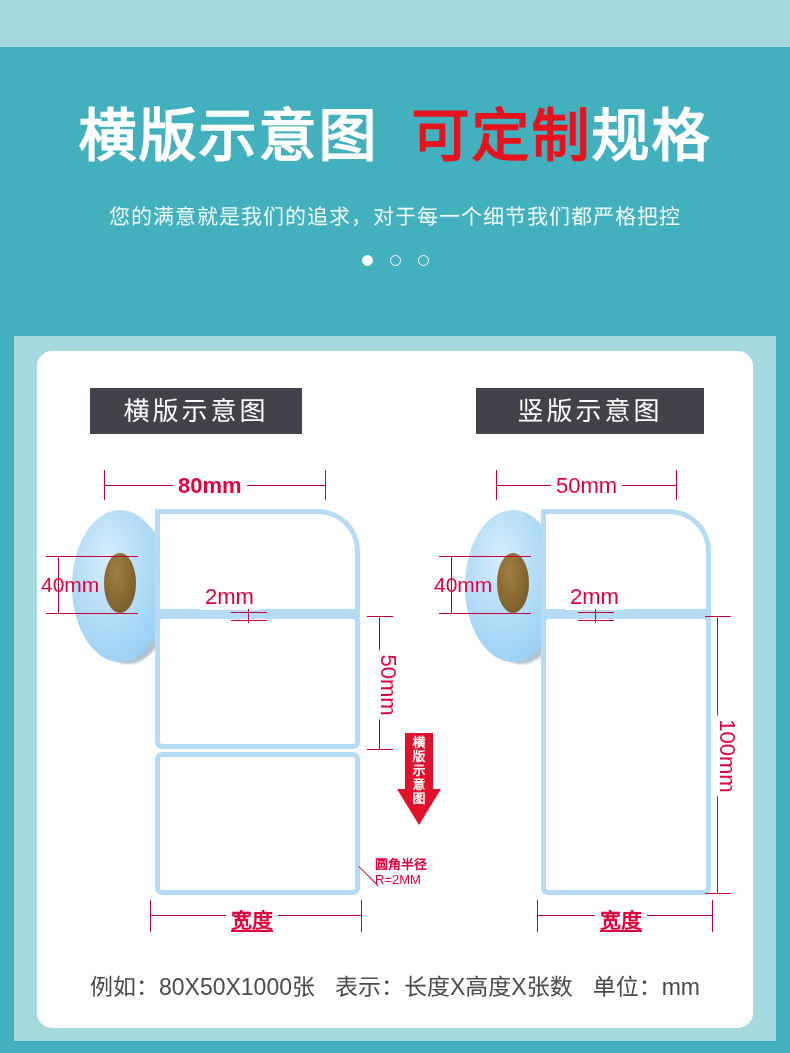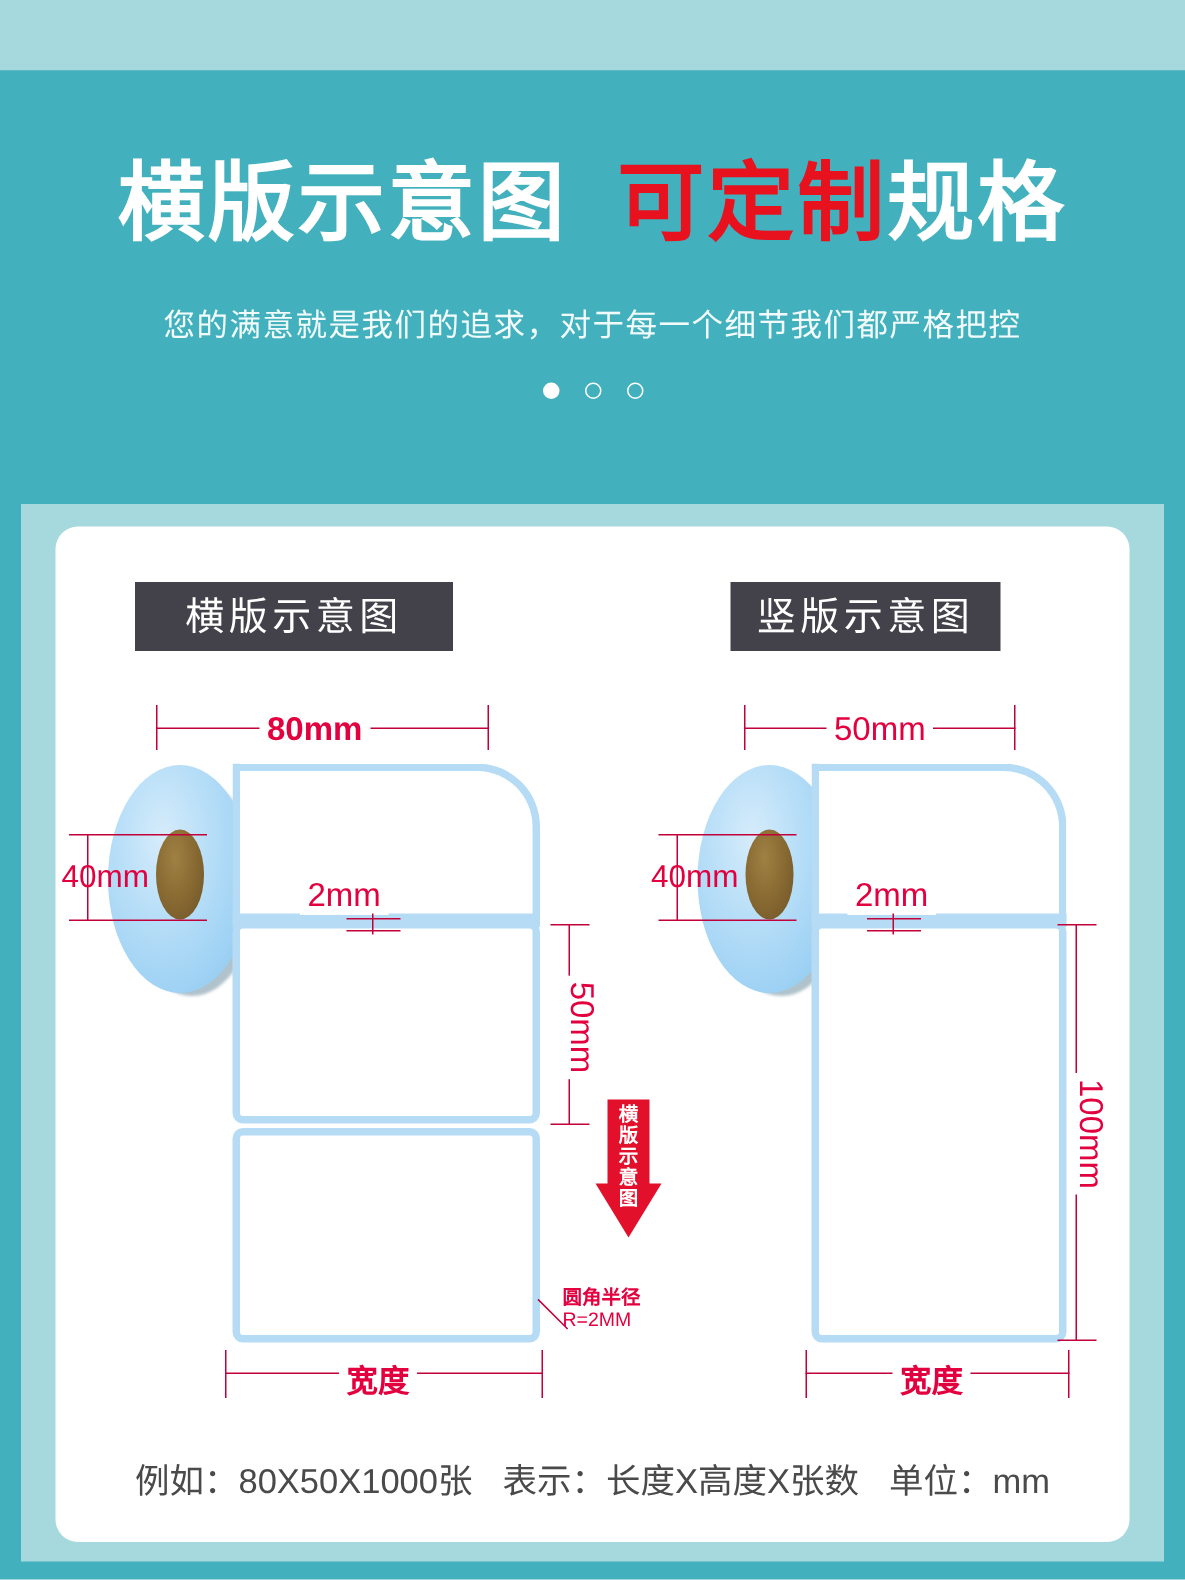"竖版示意图" #title-v { left: 487px -> 476px; width: 180px -> 228px }
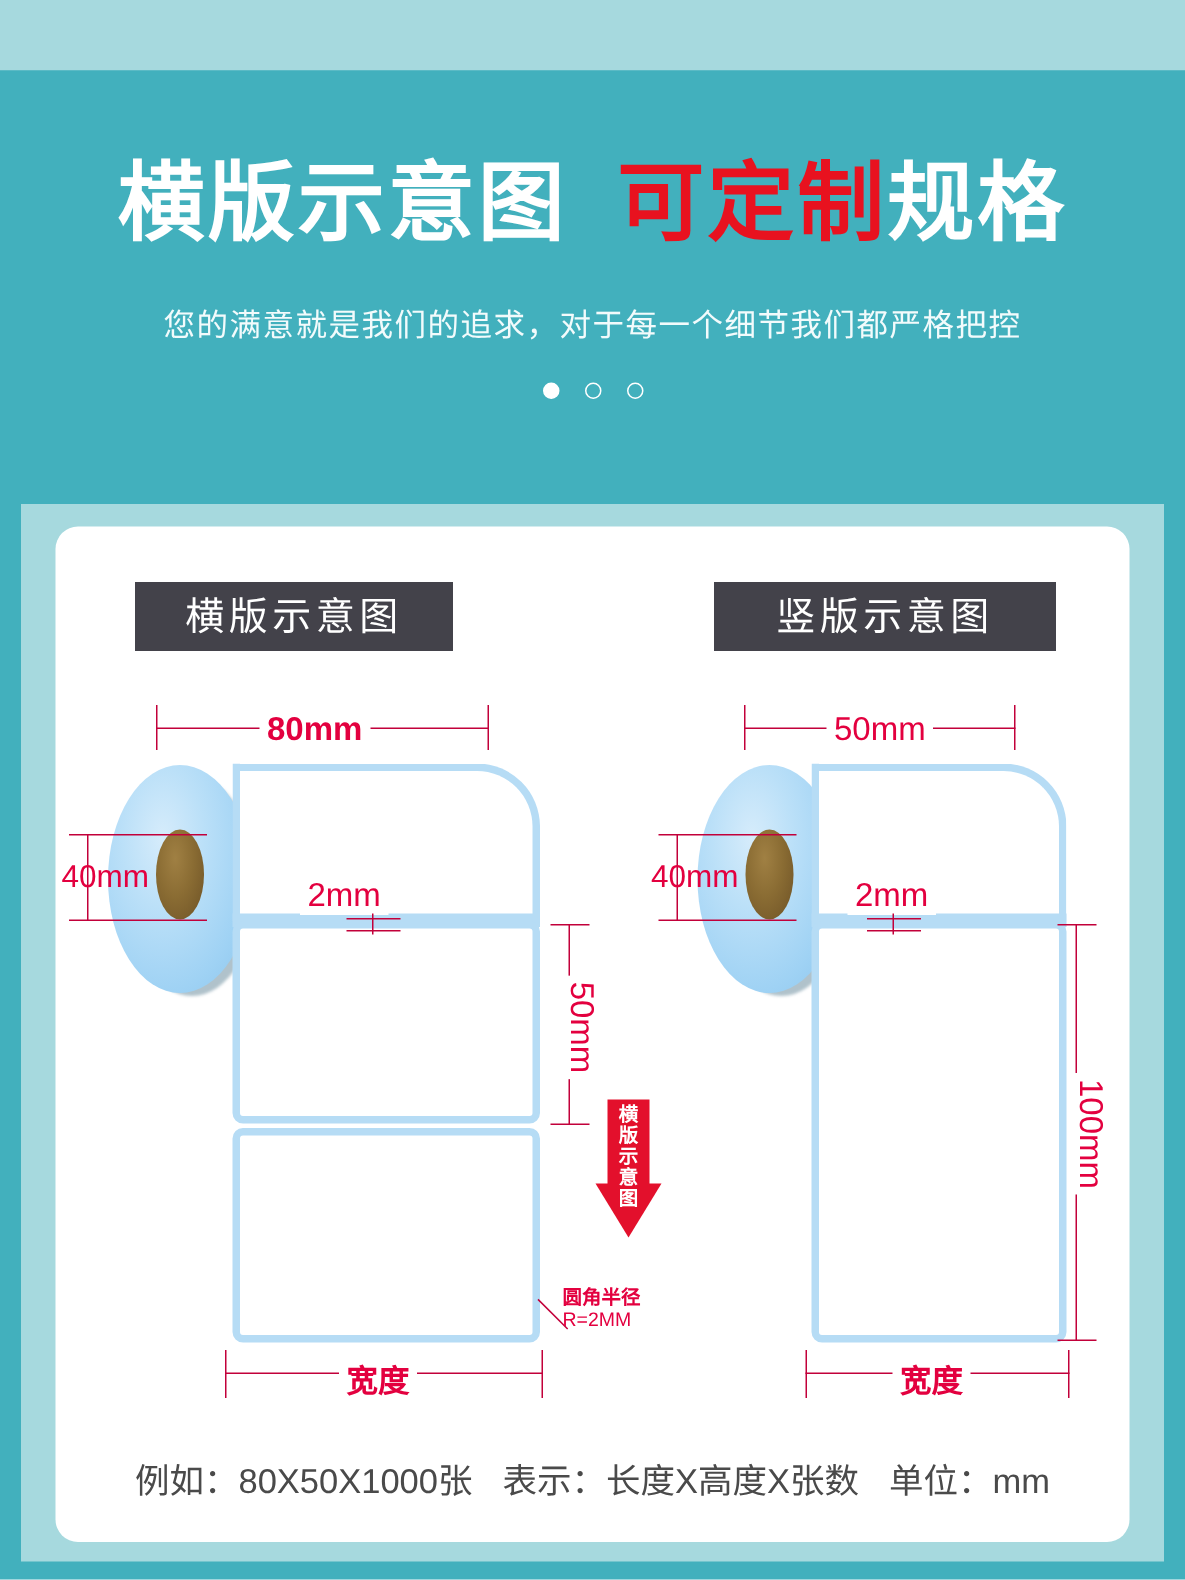"宽度" .dim-text.cn { text-decoration: none -> underline }
